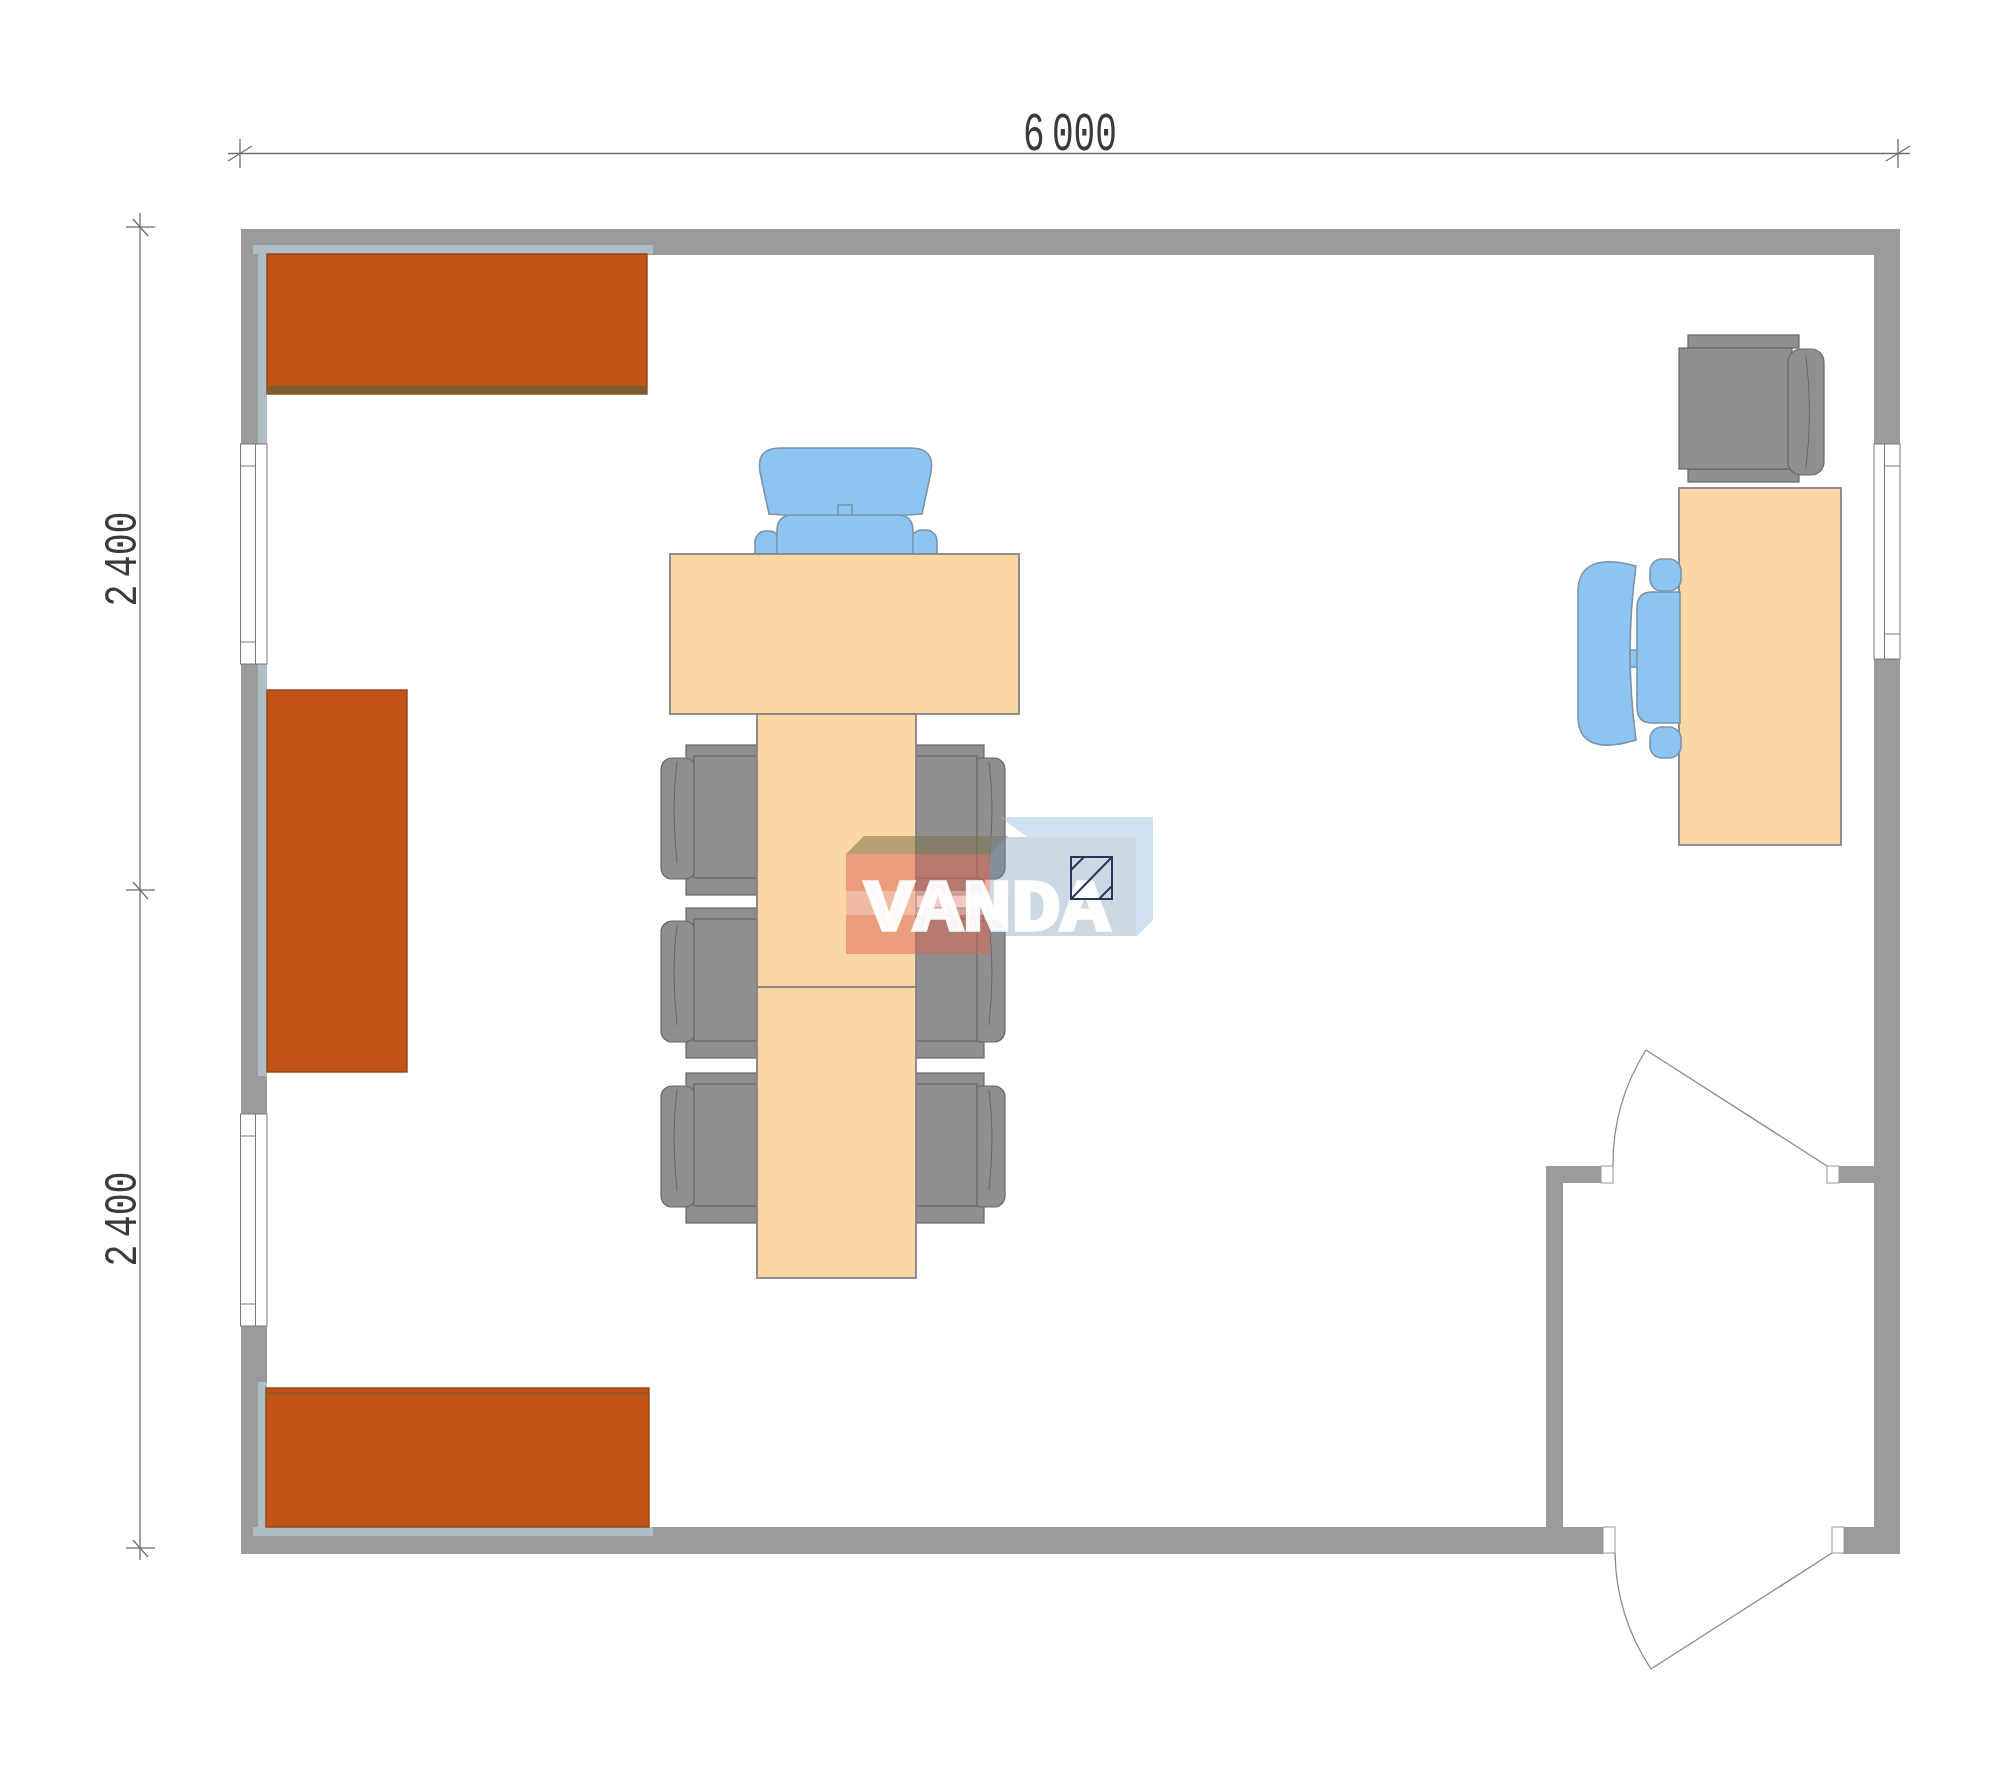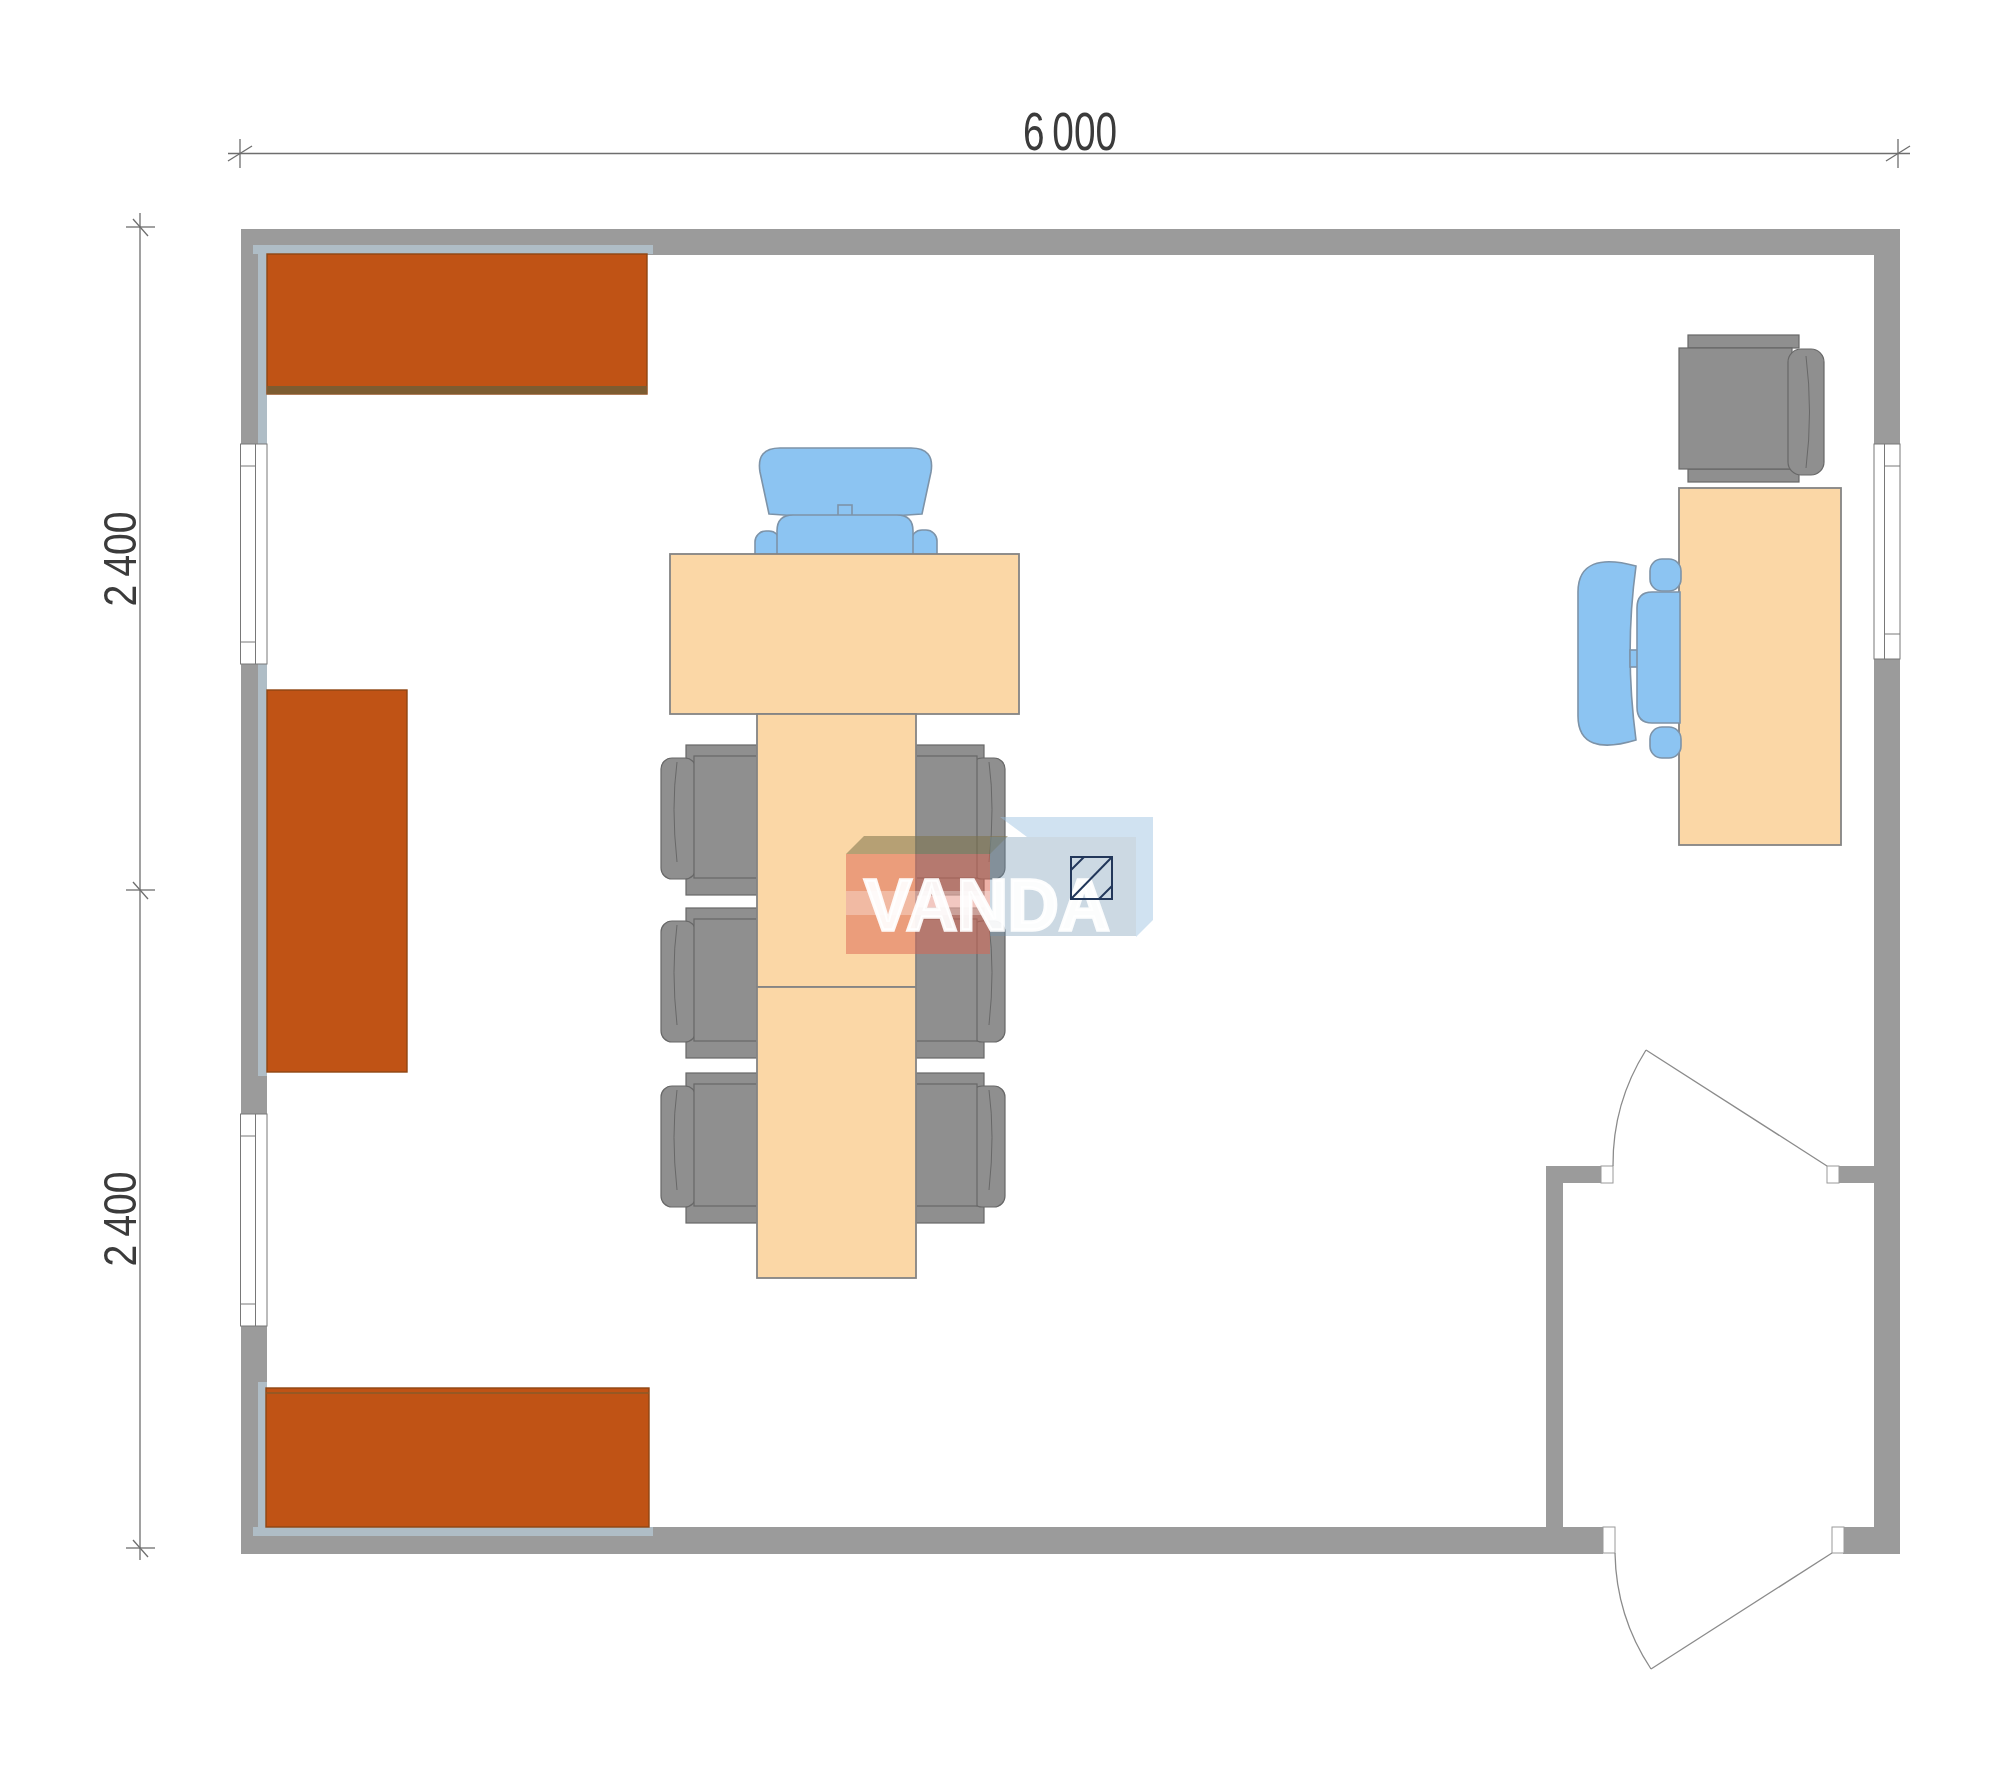"6 000" #plan { font-family: Liberation Sans, sans-serif -> Liberation Mono, monospace }
